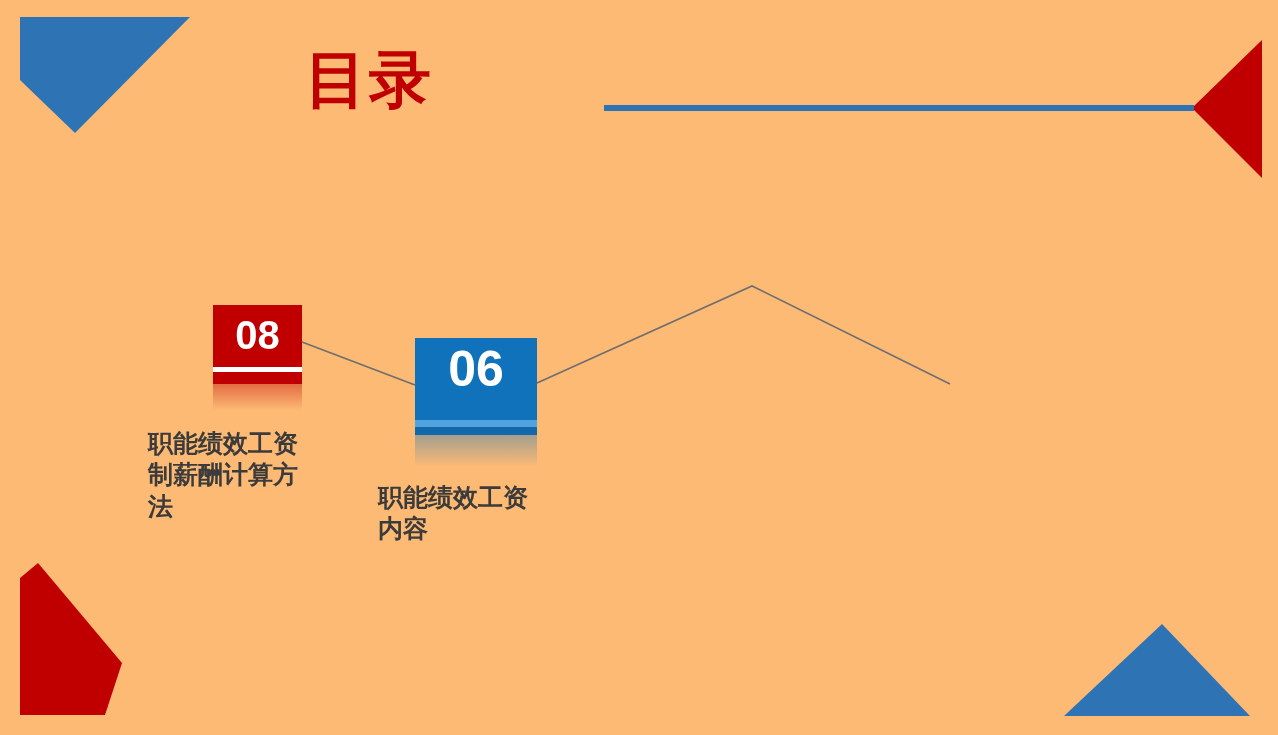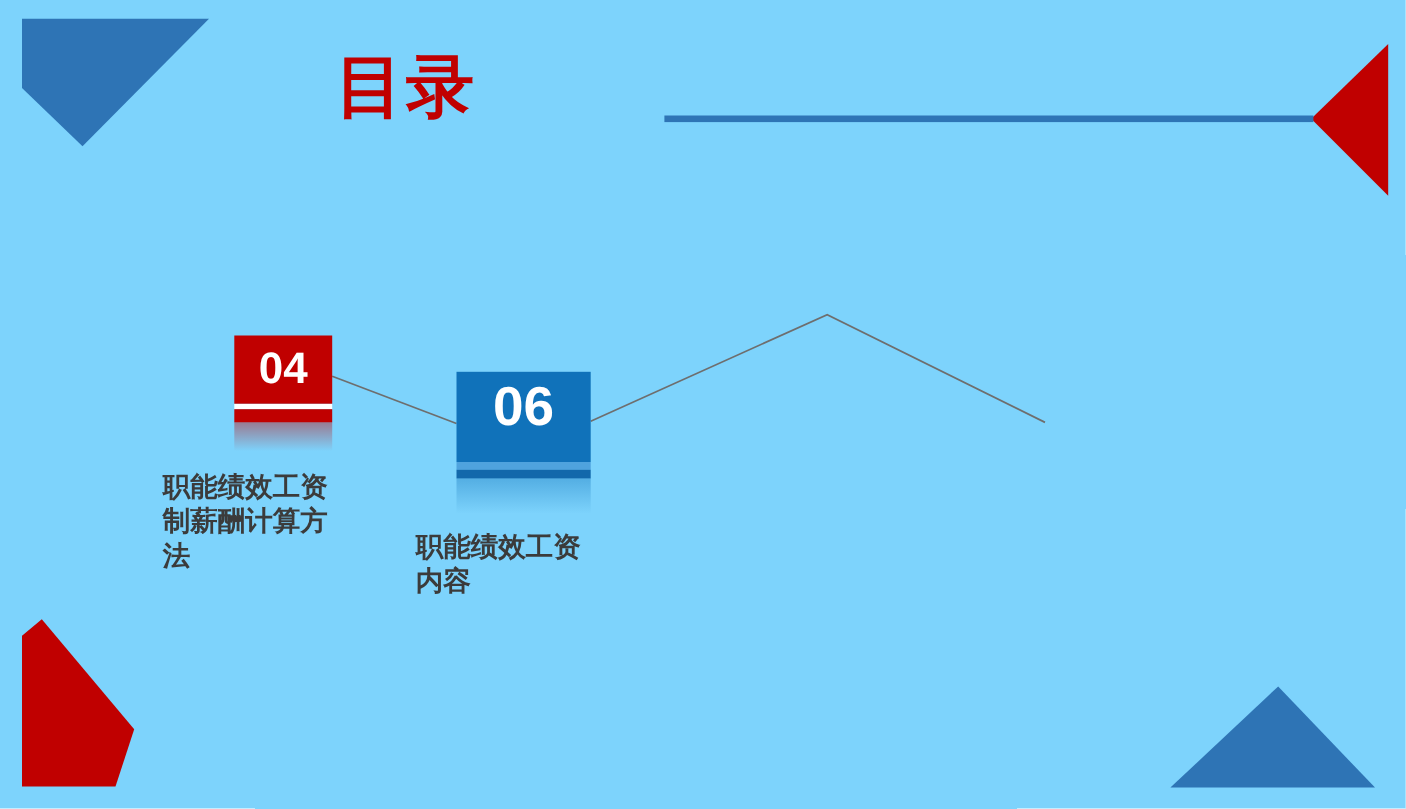"目录" #slide { background: #7dd3fc -> #fdba74 }
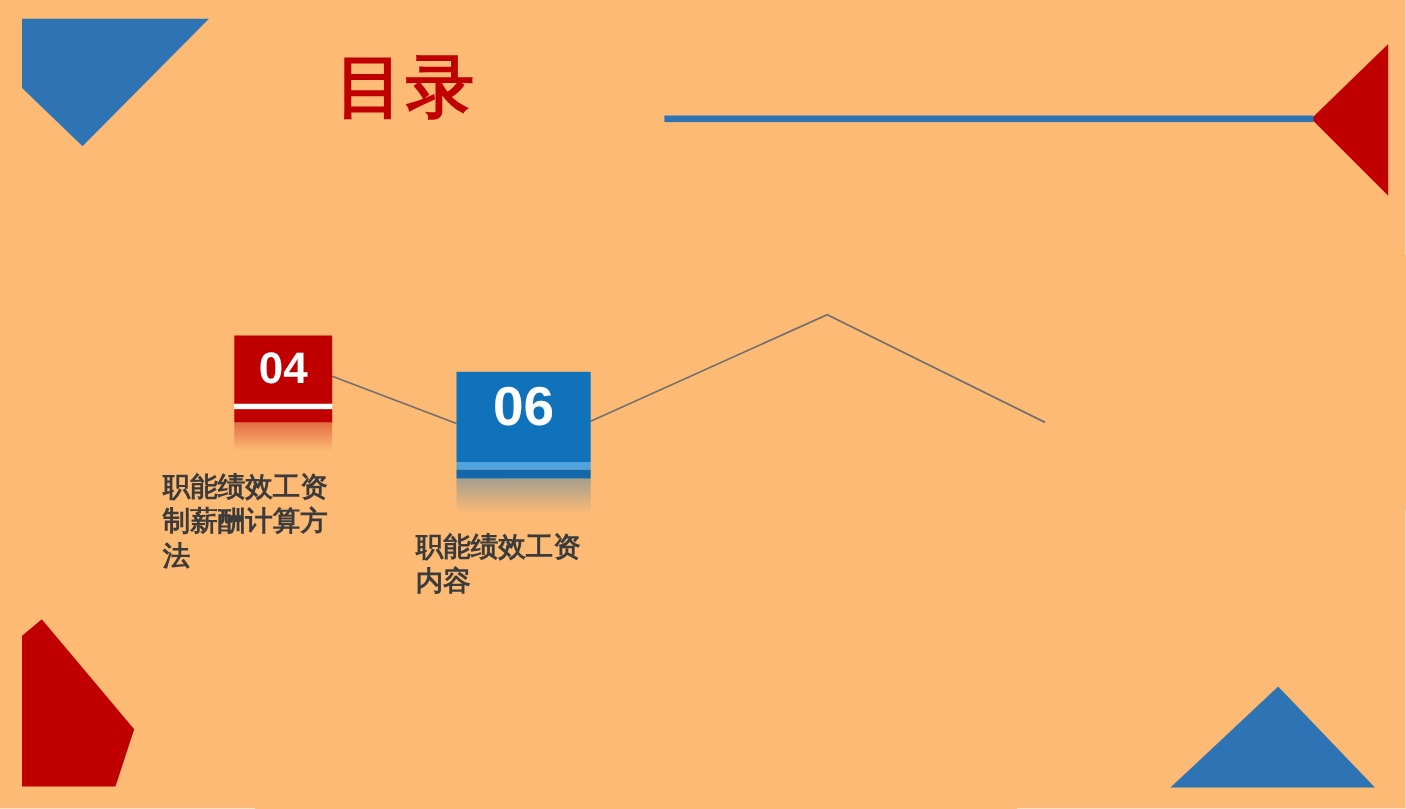"04" div.chip-box { text: 04 -> 08 }
